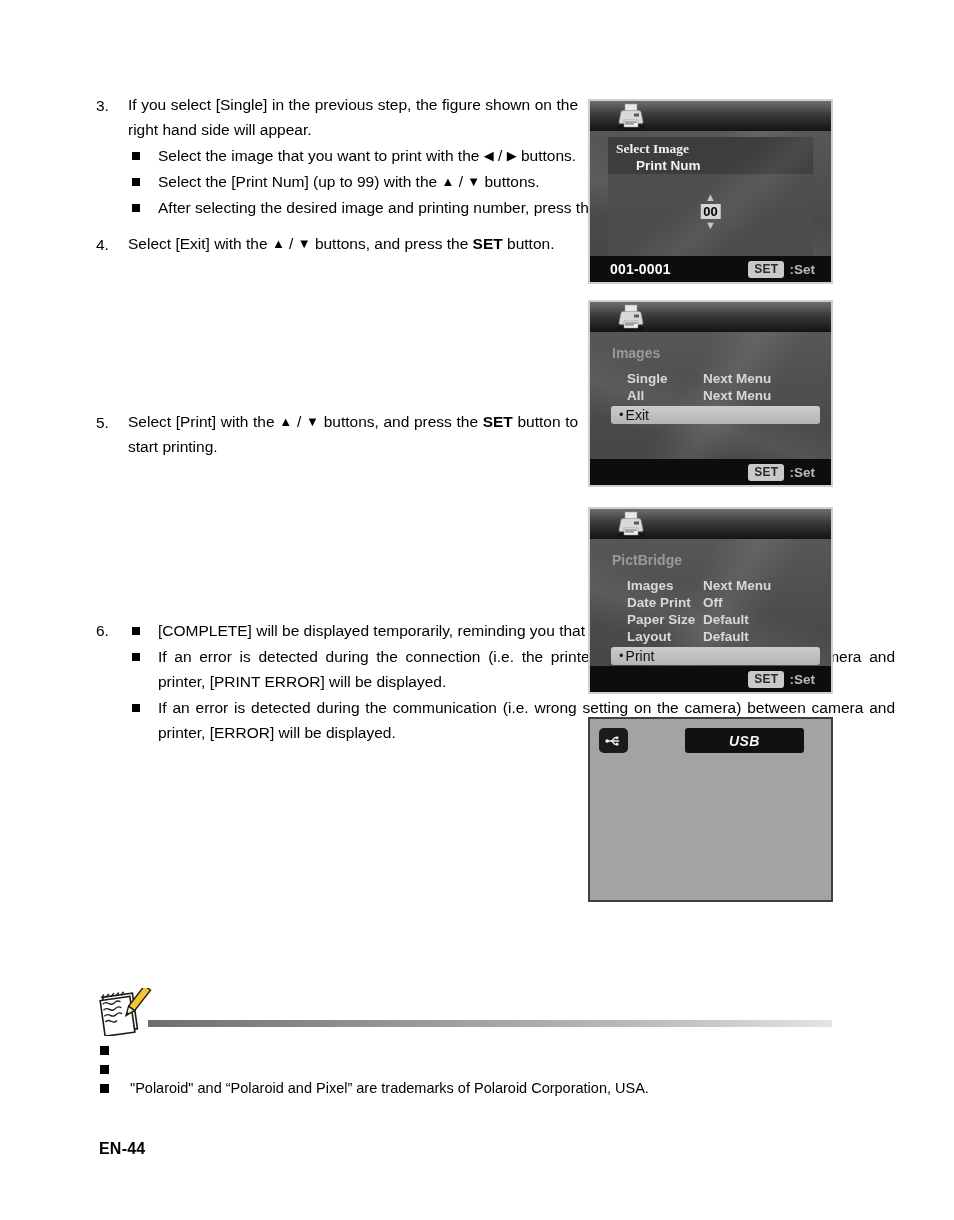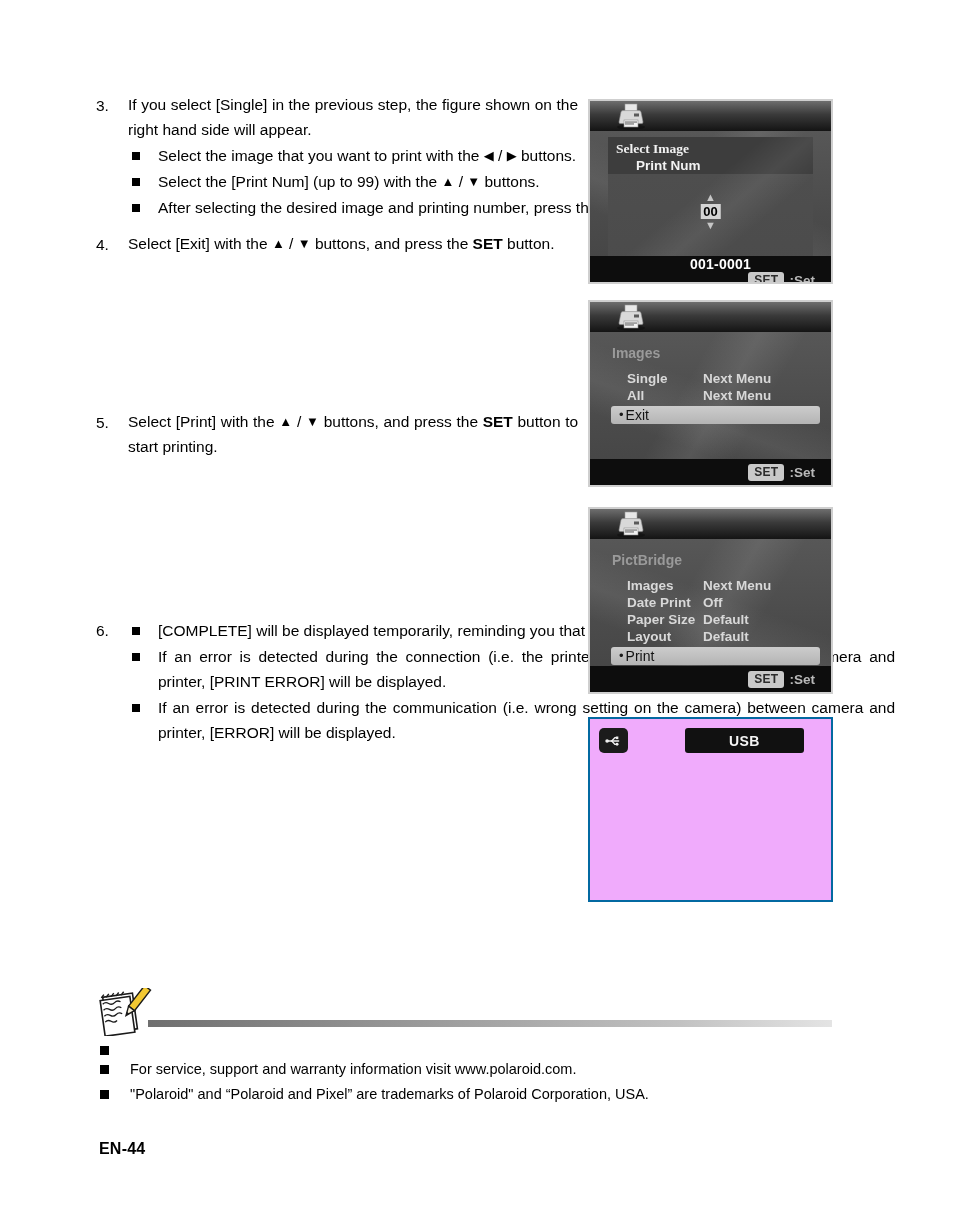"001-0001" #fig-select-image .scr-bottom { flex-direction: column -> none }
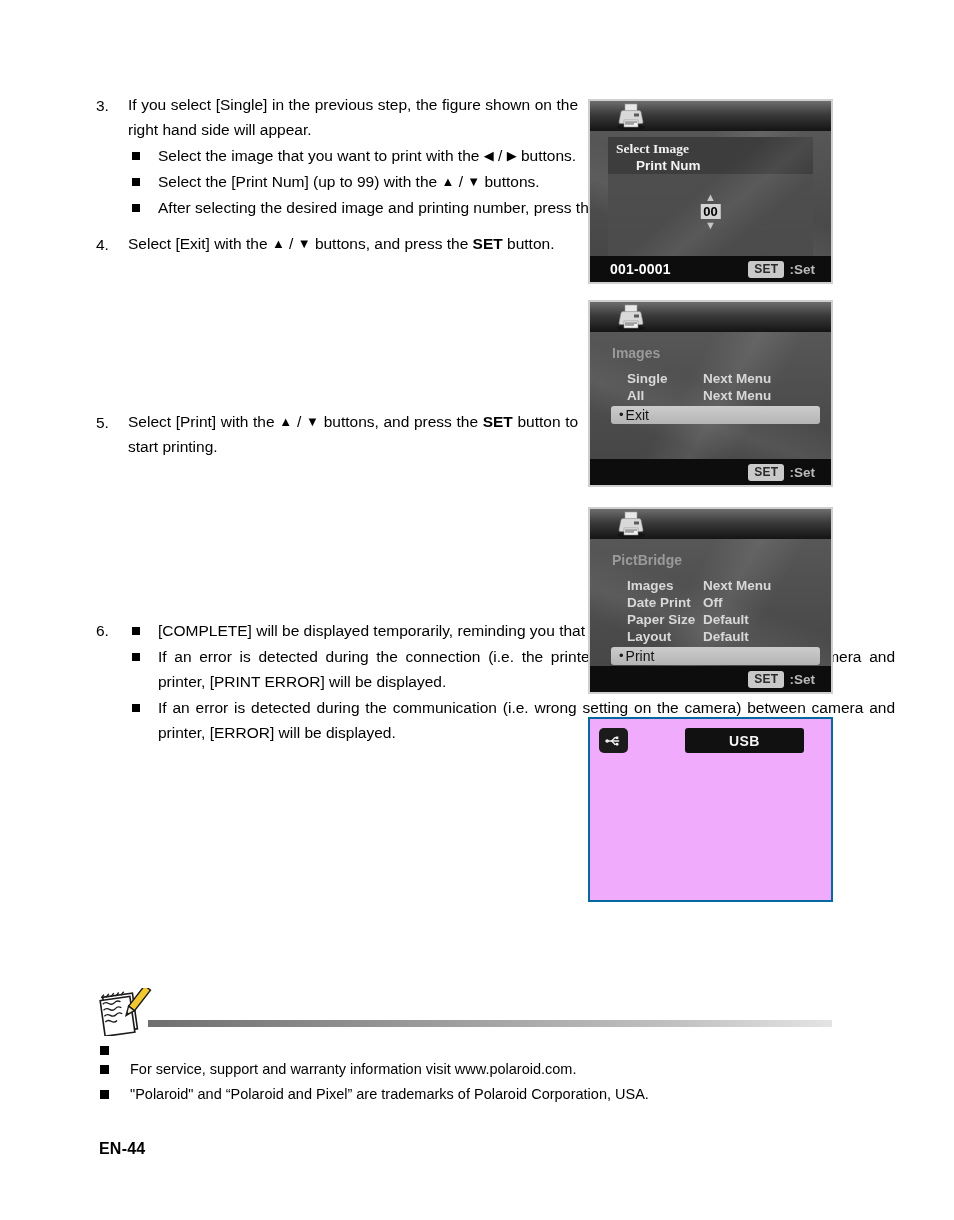"USB" #fig-printing .scr { background: #f0abfc -> #a3a3a3; border: 2px solid #0369a1 -> 2px solid #404040; font-style: none -> italic }
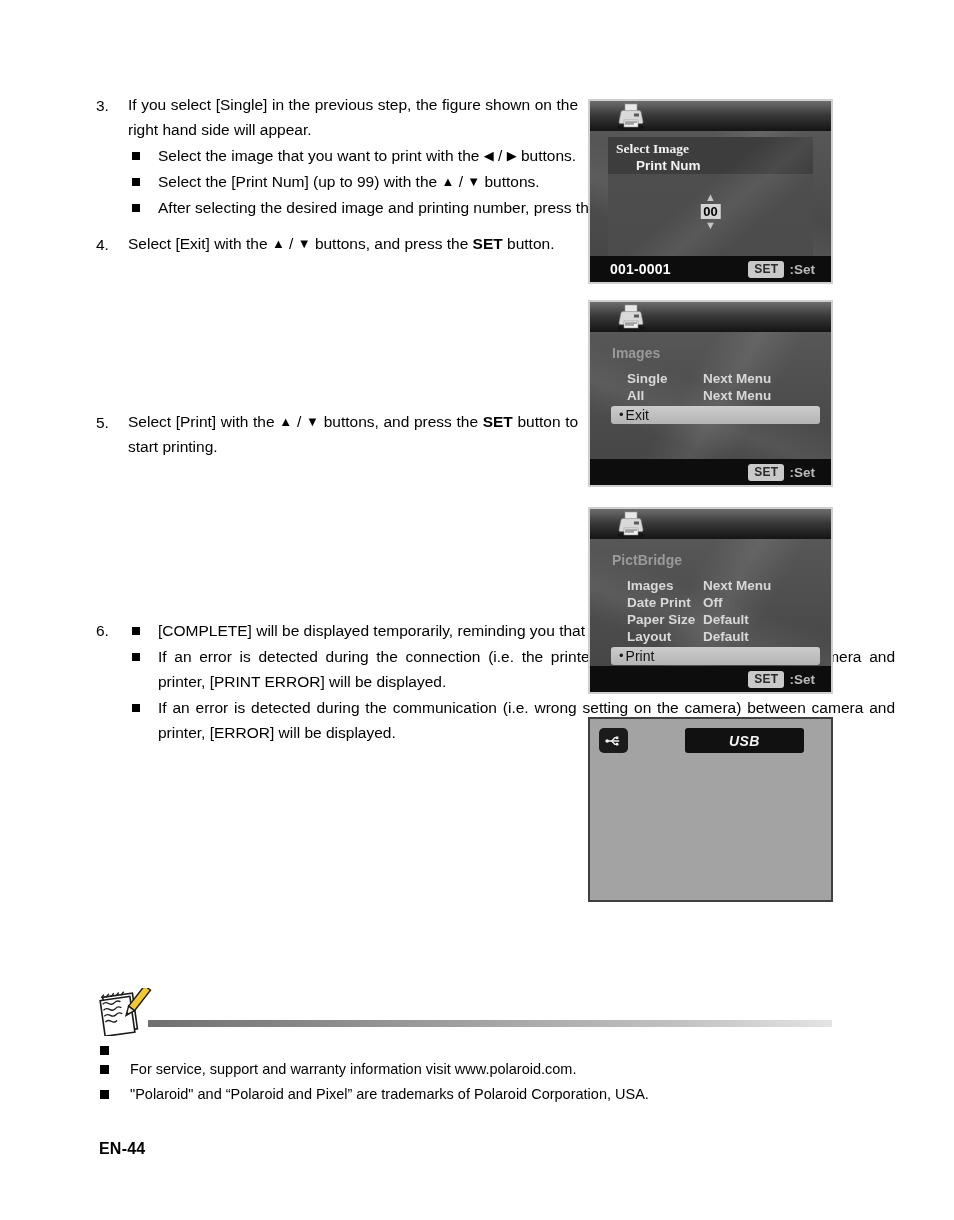"For service, support and warranty" div.note-tx { html: <div>For service, support and warranty information visit www.polaroid.com.</div> -> none }
